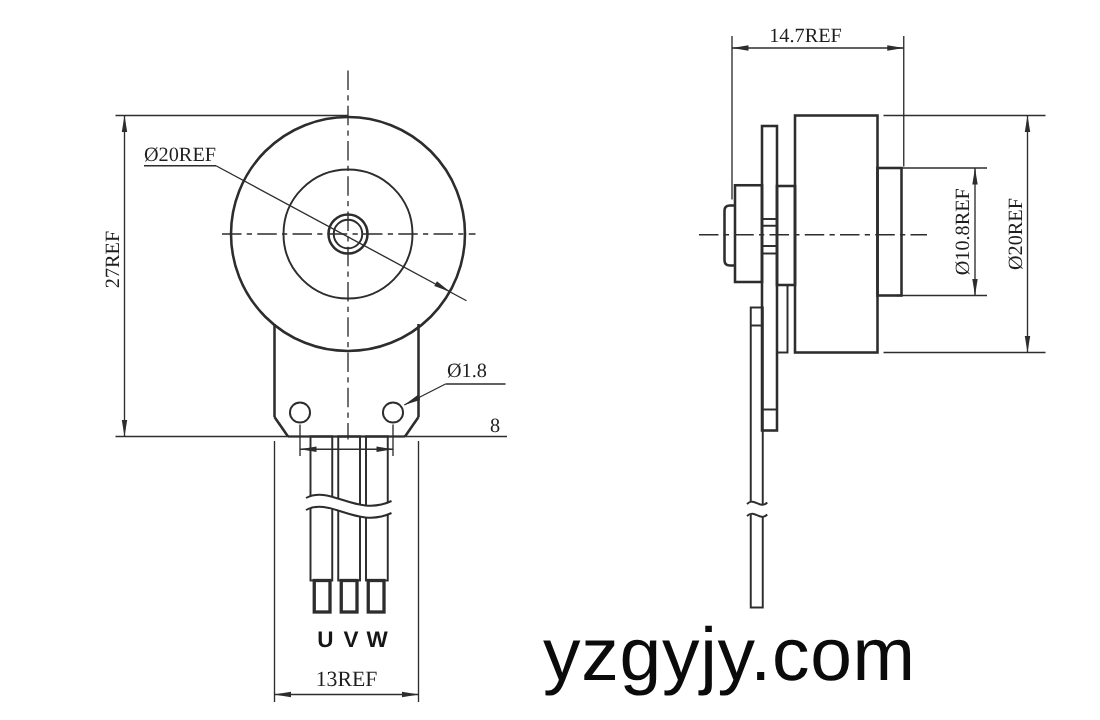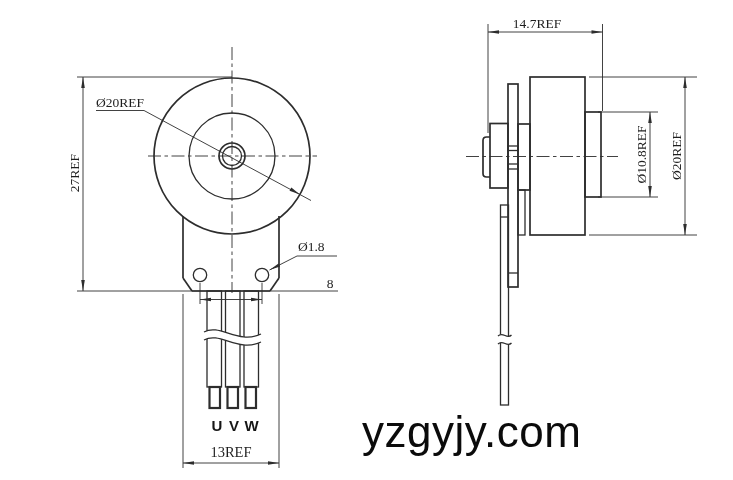"yzgyjy.com" .wm { font-size: 44px -> 50px }
